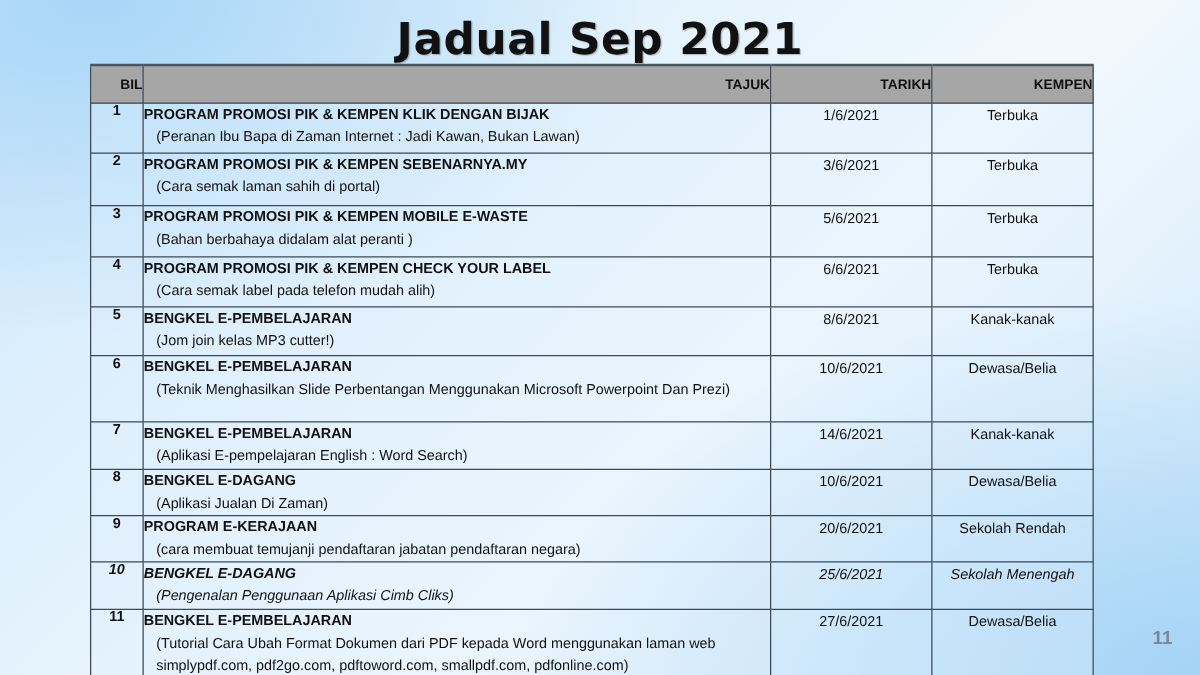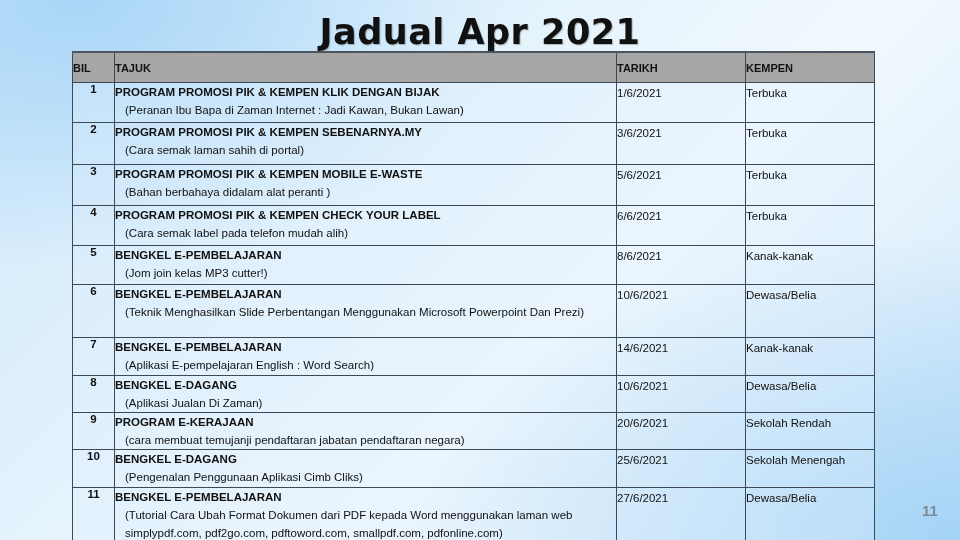"Jadual Apr 2021" h1.slide-title { text: Apr -> Sep }
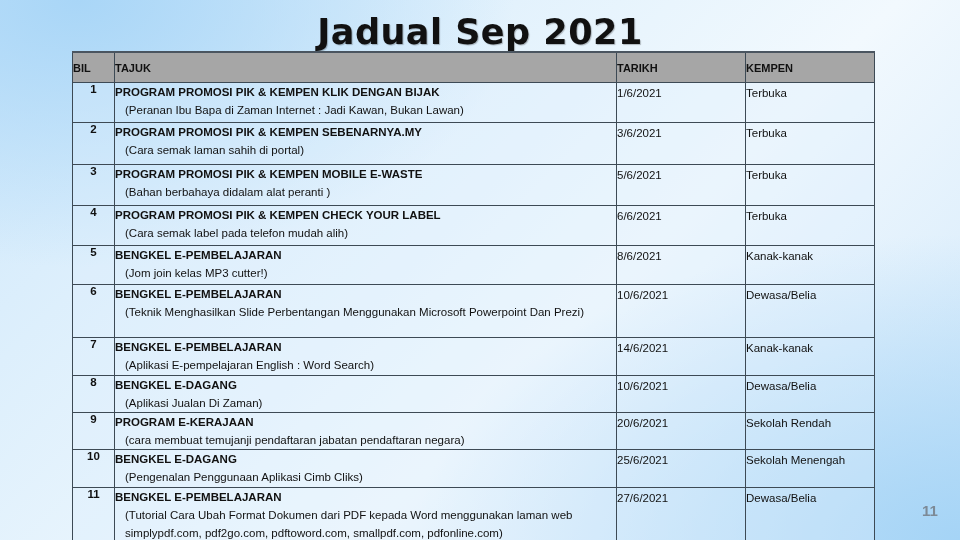"BIL" table.schedule thead th { text-align: left -> right }
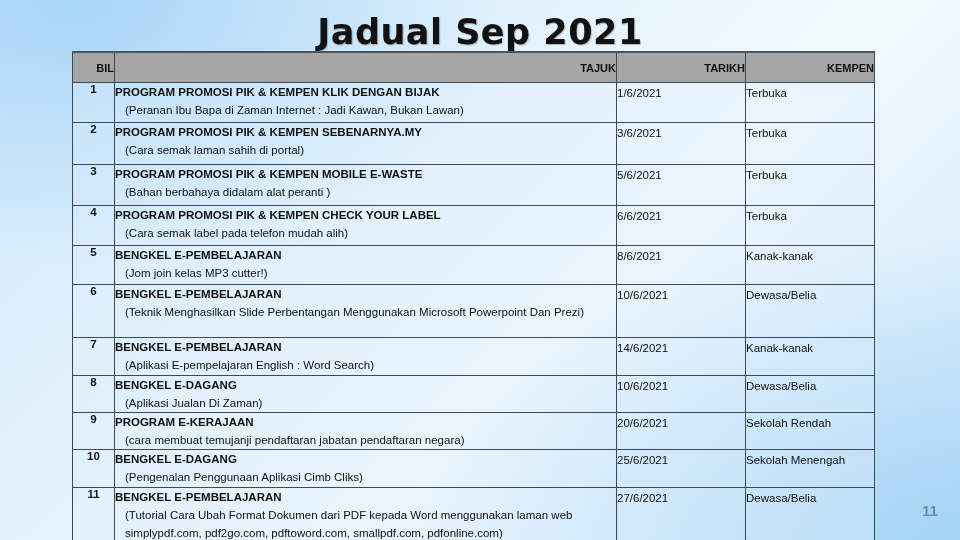"1/6/2021" td.tarikh, td.sasaran { text-align: none -> center }
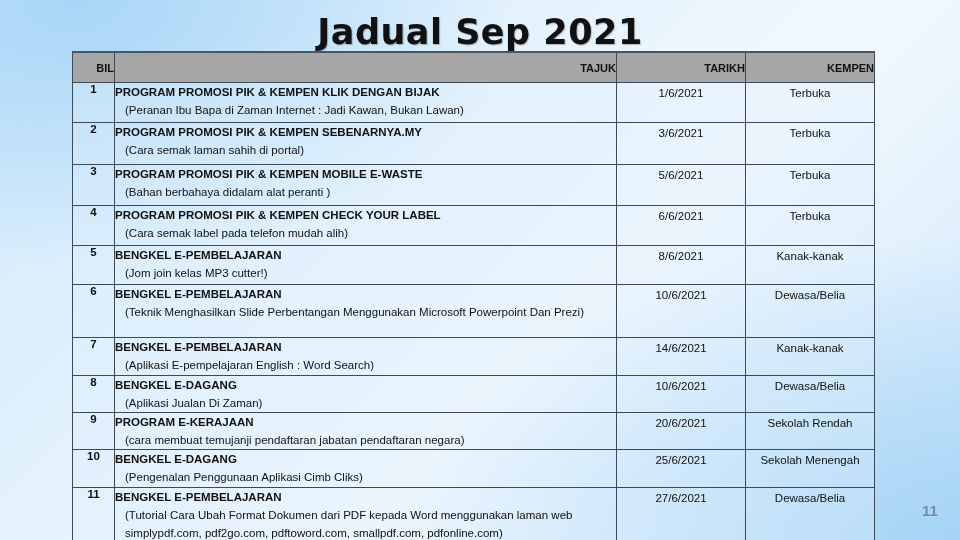"10" tr { font-style: none -> italic }
